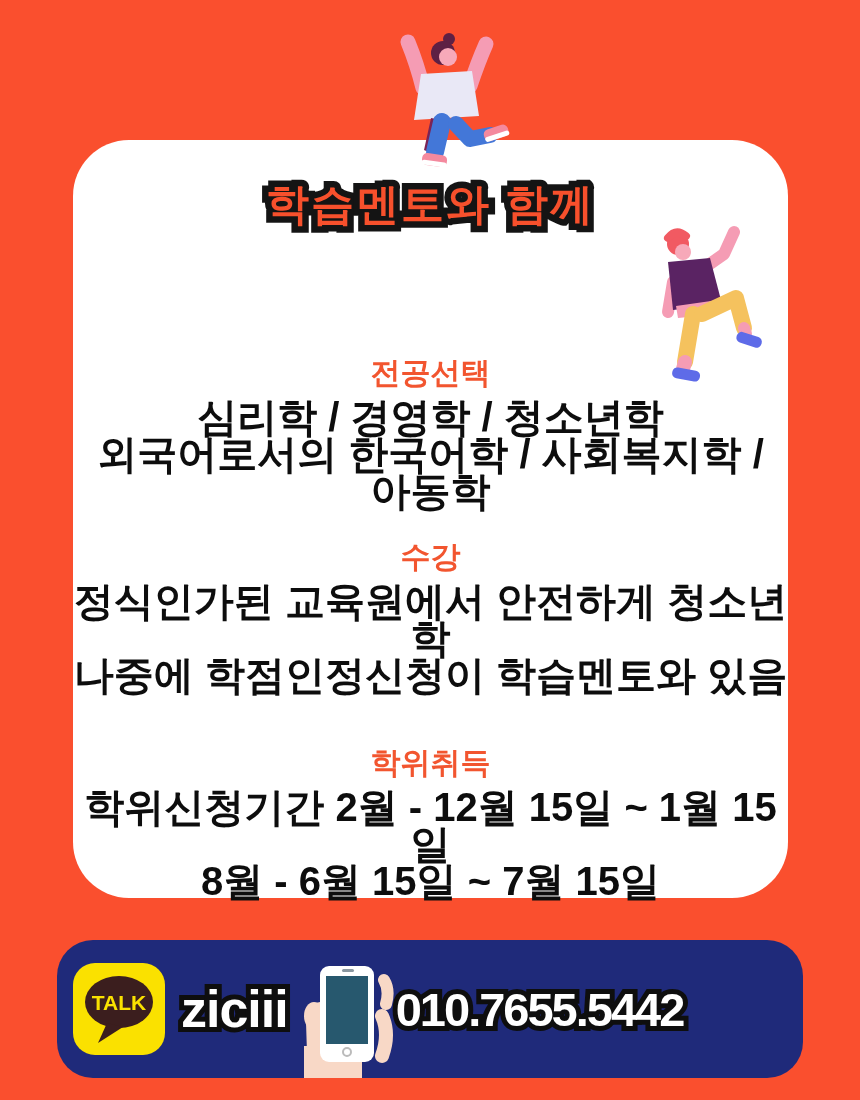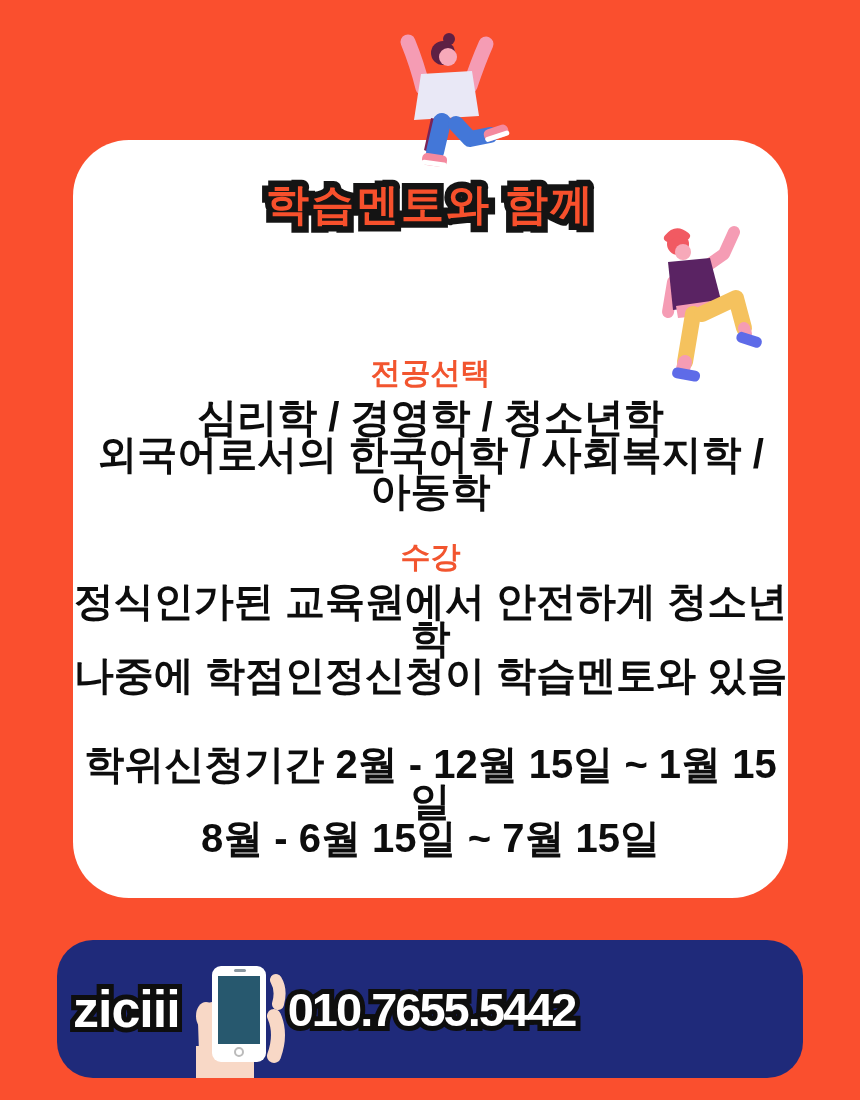"학위취득" div.sec-heading { html: none -> <div>학위취득</div> }
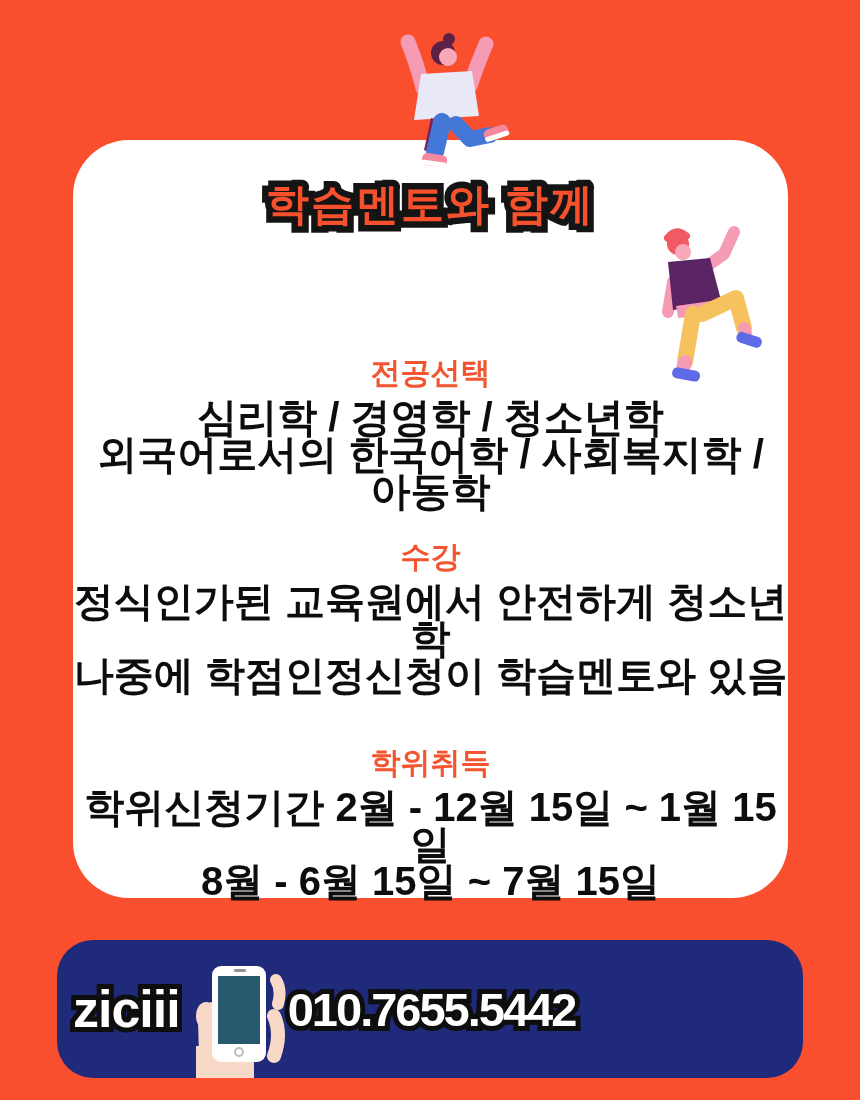"TALK" div.kakao-badge { html: none -> <div> <svg> <ellipse></ellipse> <path></path> <text>TALK</text> </svg> </div> }
